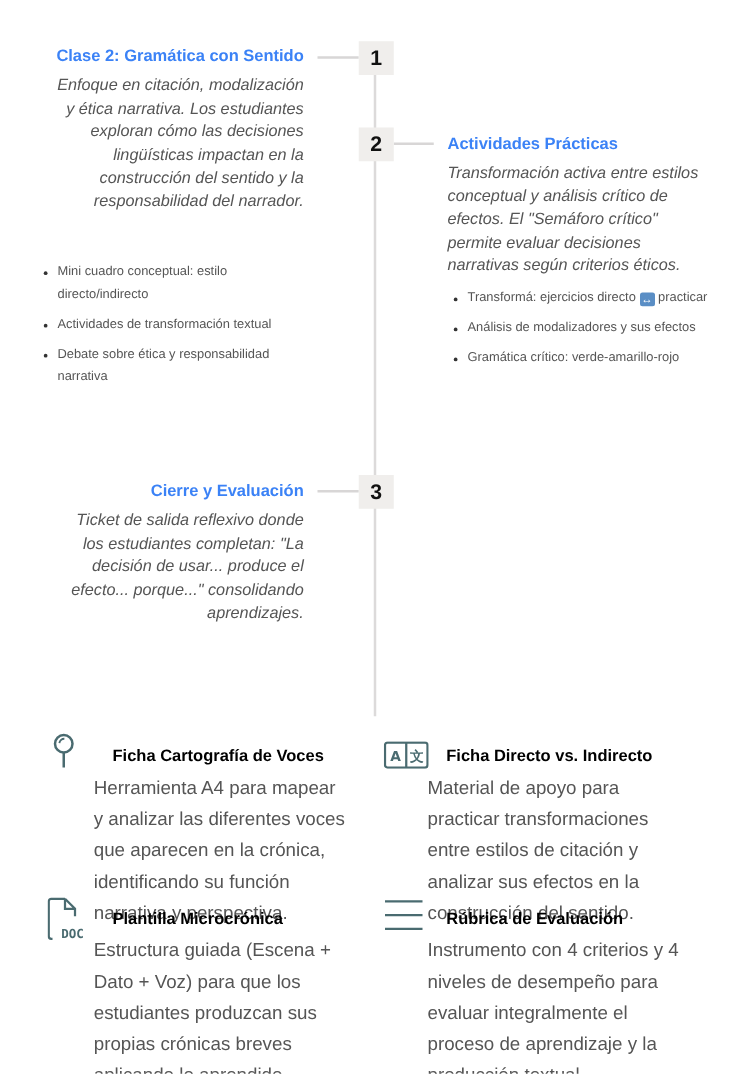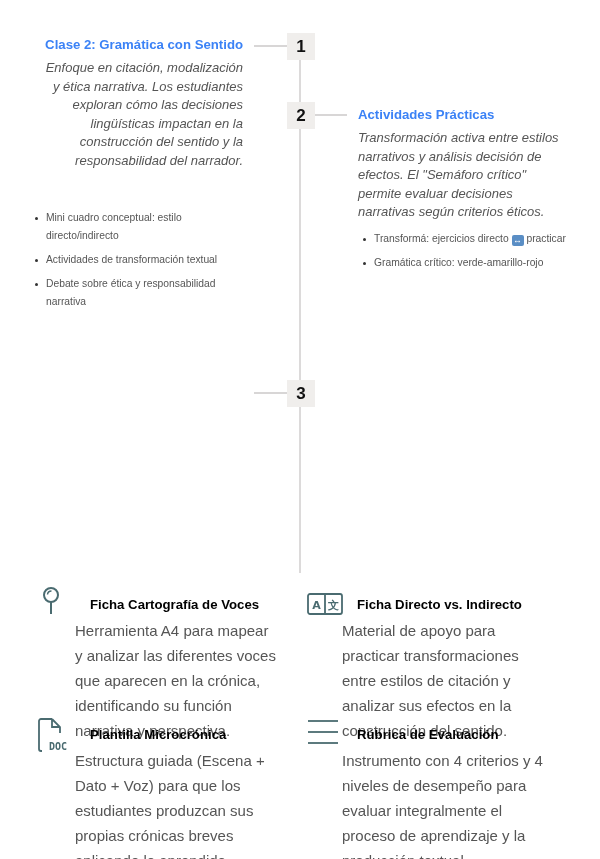"Transformación activa entre estilos" div.desc { text: narrativos y análisis decisión -> conceptual y análisis crítico }
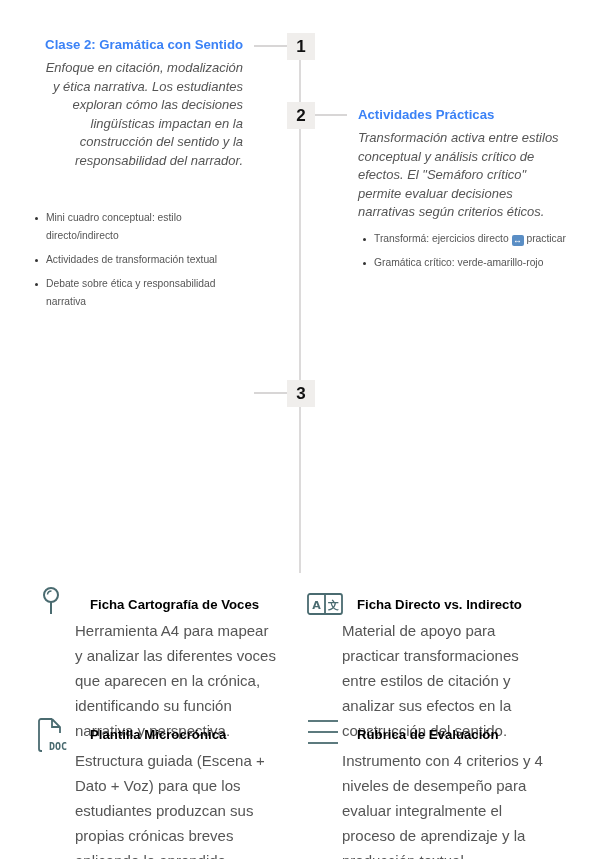"Análisis de modalizadores y sus" li { html: none -> <li>Análisis de modalizadores y sus efectos</li> }
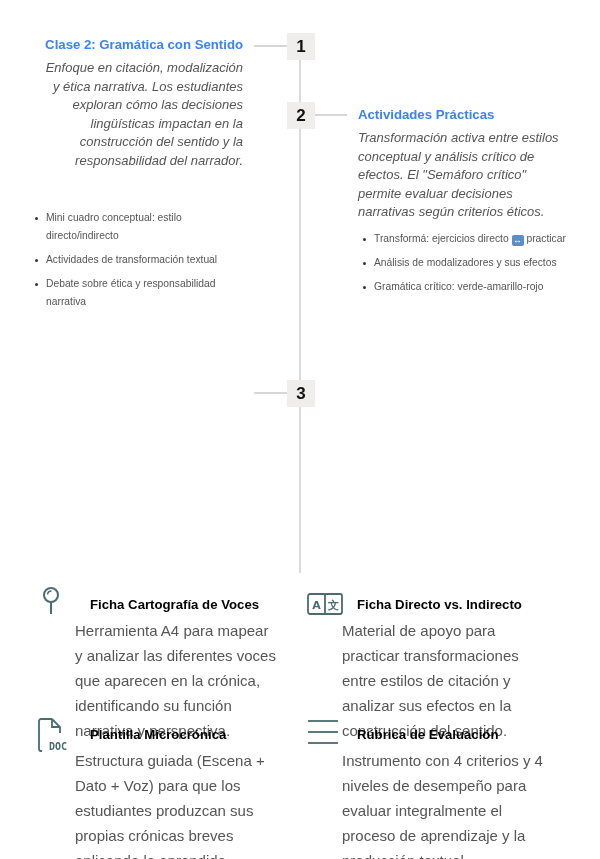"Cierre y Evaluación" div.left-block { html: none -> <div> <div>Cierre y Evaluación</div> <div>Ticket de salida reflexivo donde los estudiantes completan: "La decisión de usar... produce el efecto... porque..." consolidando aprendizajes.</div> </div> }
